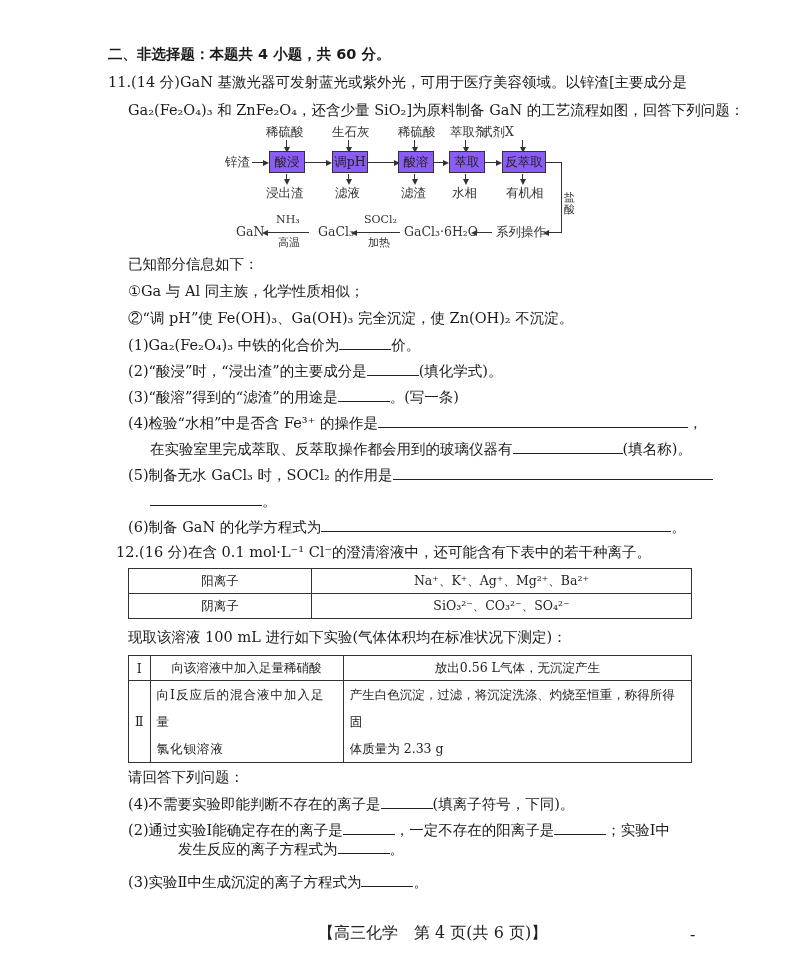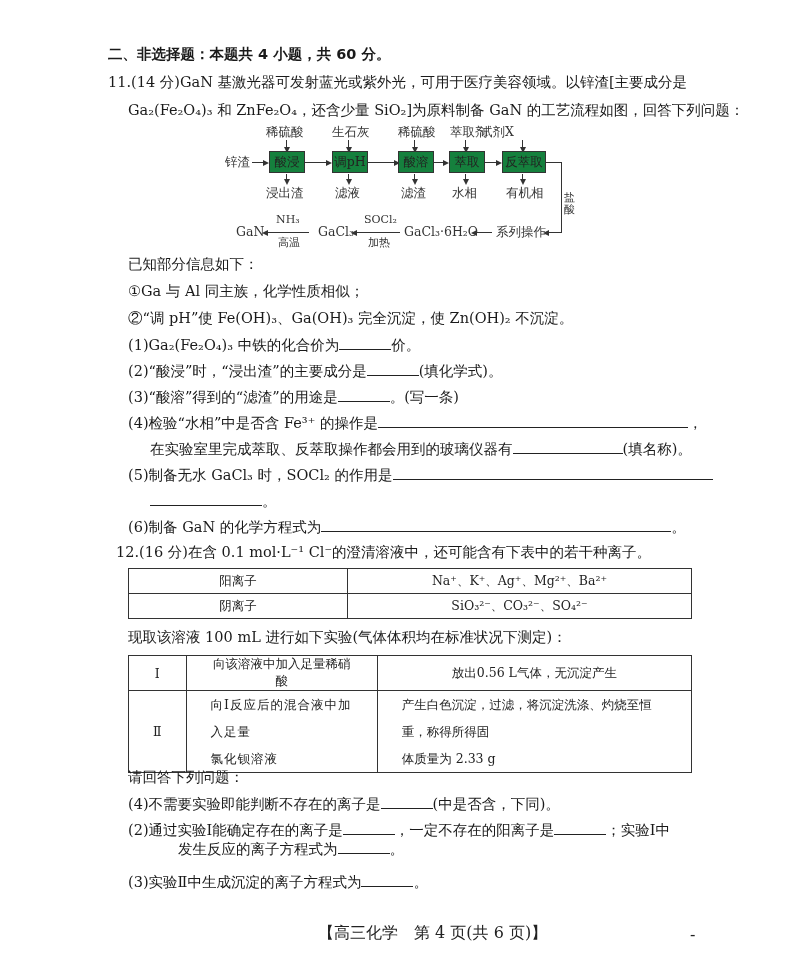"酸浸" .box { background: #15803d -> #8b5cf6 }
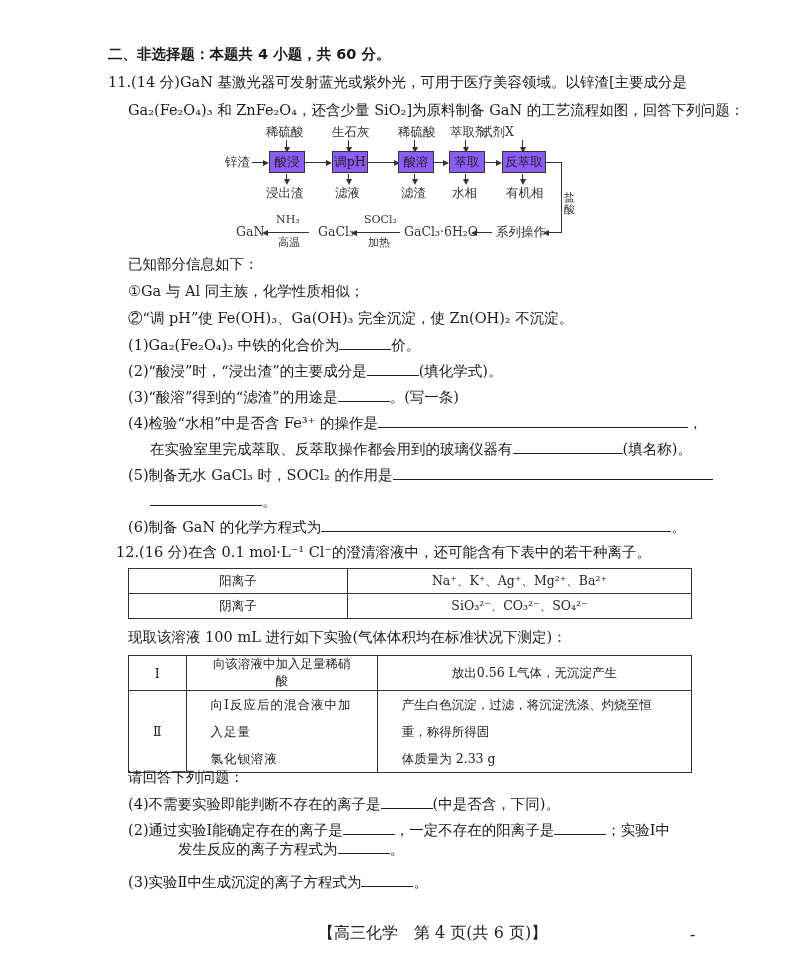"阳离子" td { padding: 0 24px -> 0 6px }
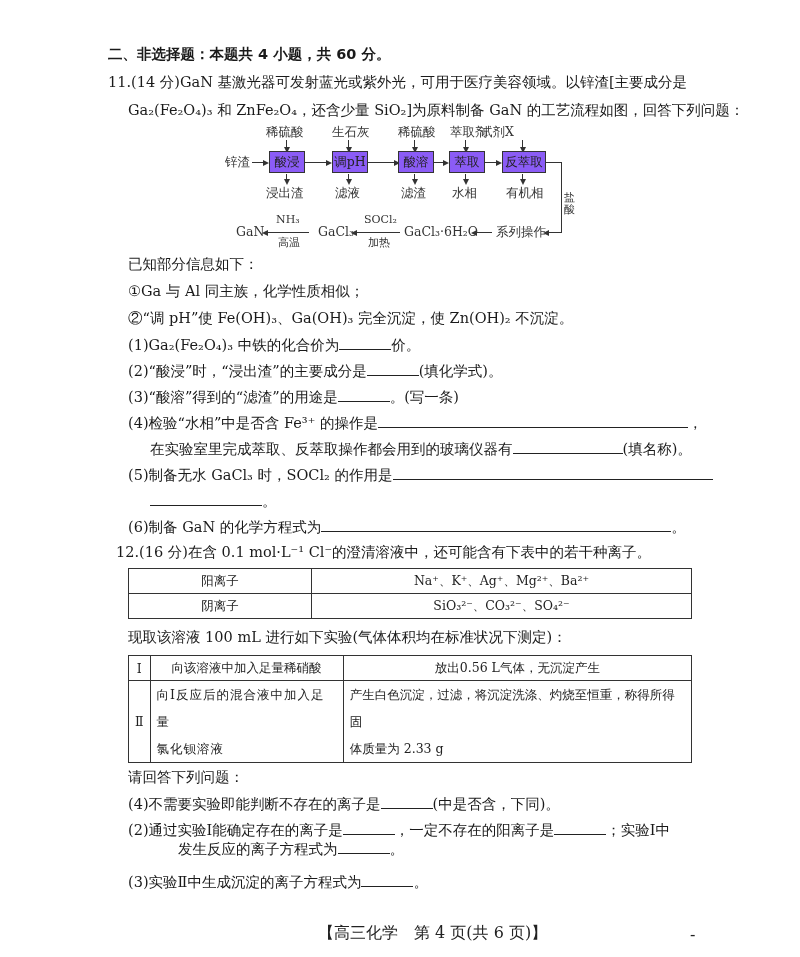"(中是否含，下同)。" span { text: 中是否含 -> 填离子符号 }
